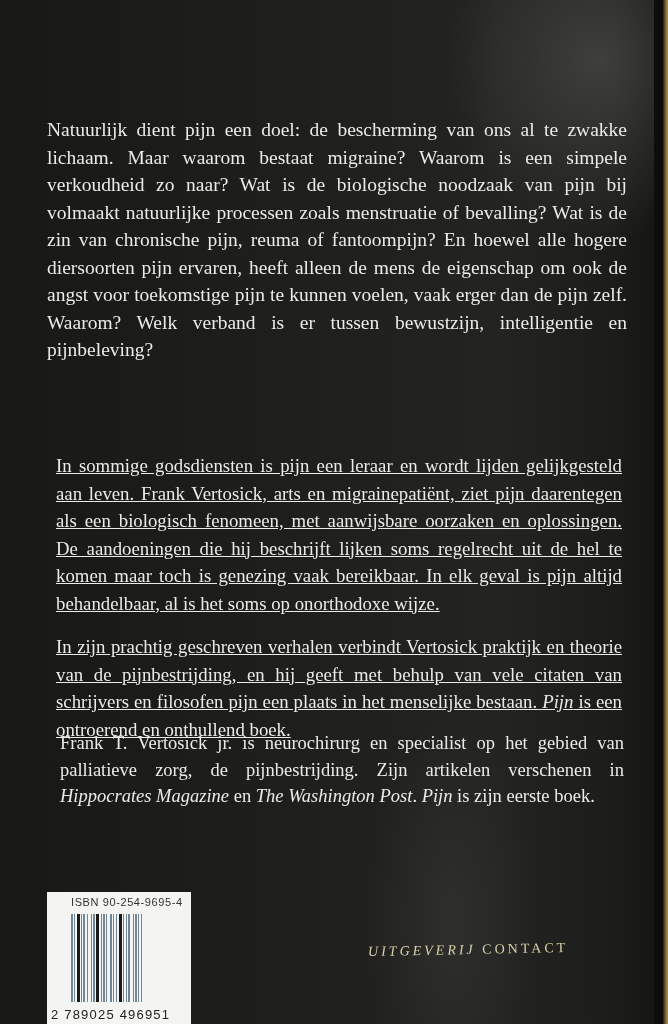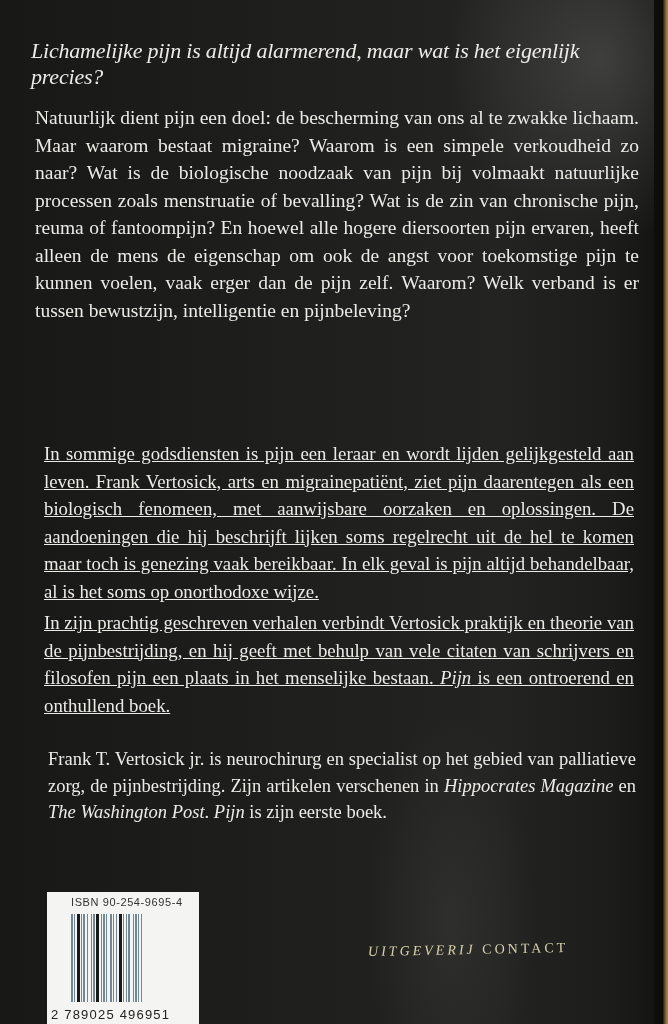"Lichamelijke pijn is altijd alarmerend," div.text-block { html: <div>Lichamelijke pijn is altijd alarmerend, maar wat is het eigenlijk precies?</div> -> none }
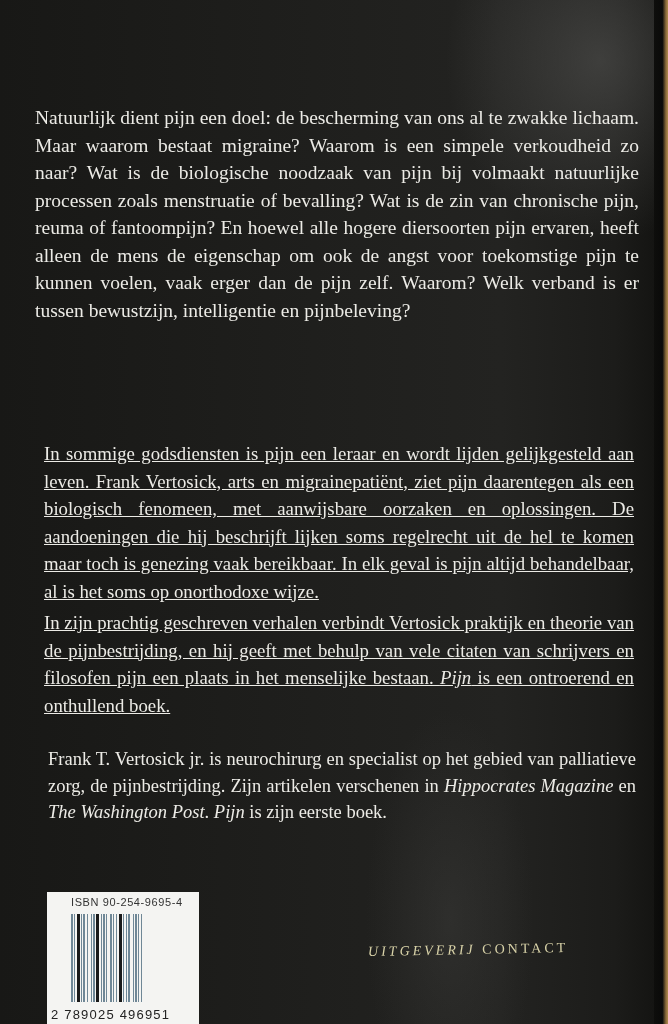"Natuurlijk dient pijn een doel:" .para { margin: 4px -> 16px }
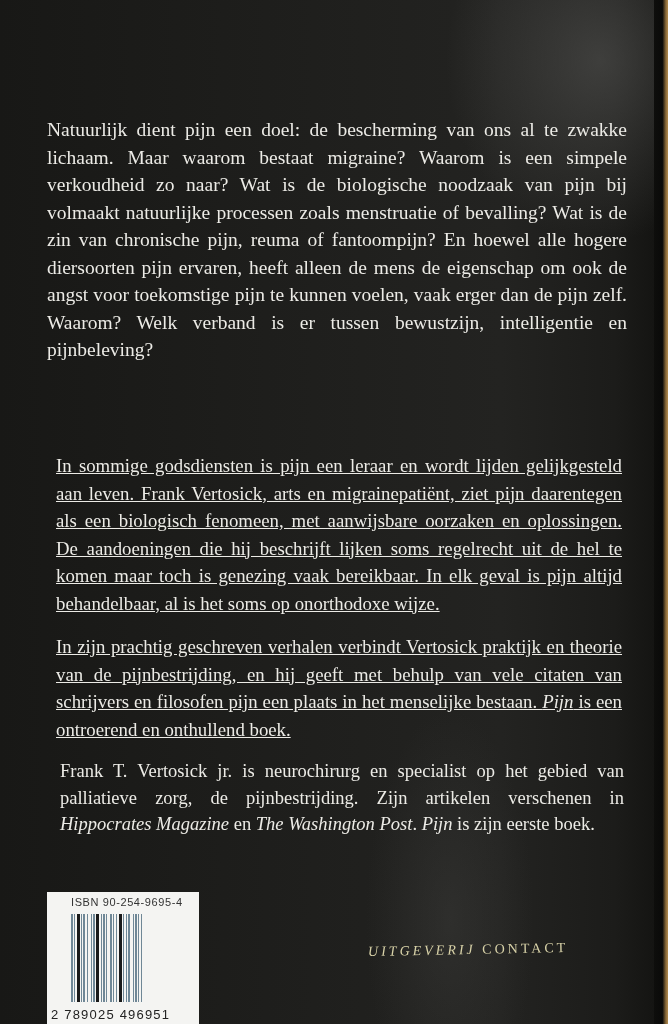"Frank T. Vertosick jr. is" .p3 { top: 742px -> 714px }
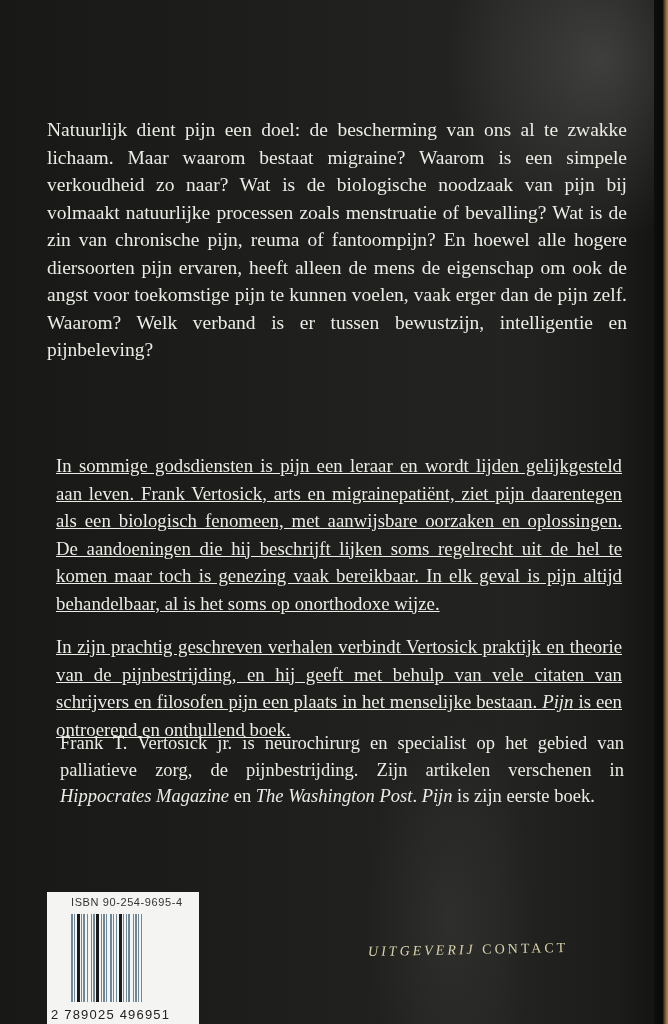"ISBN 90-254-9695-4" .barcode-box { padding-left: 8px -> none }
